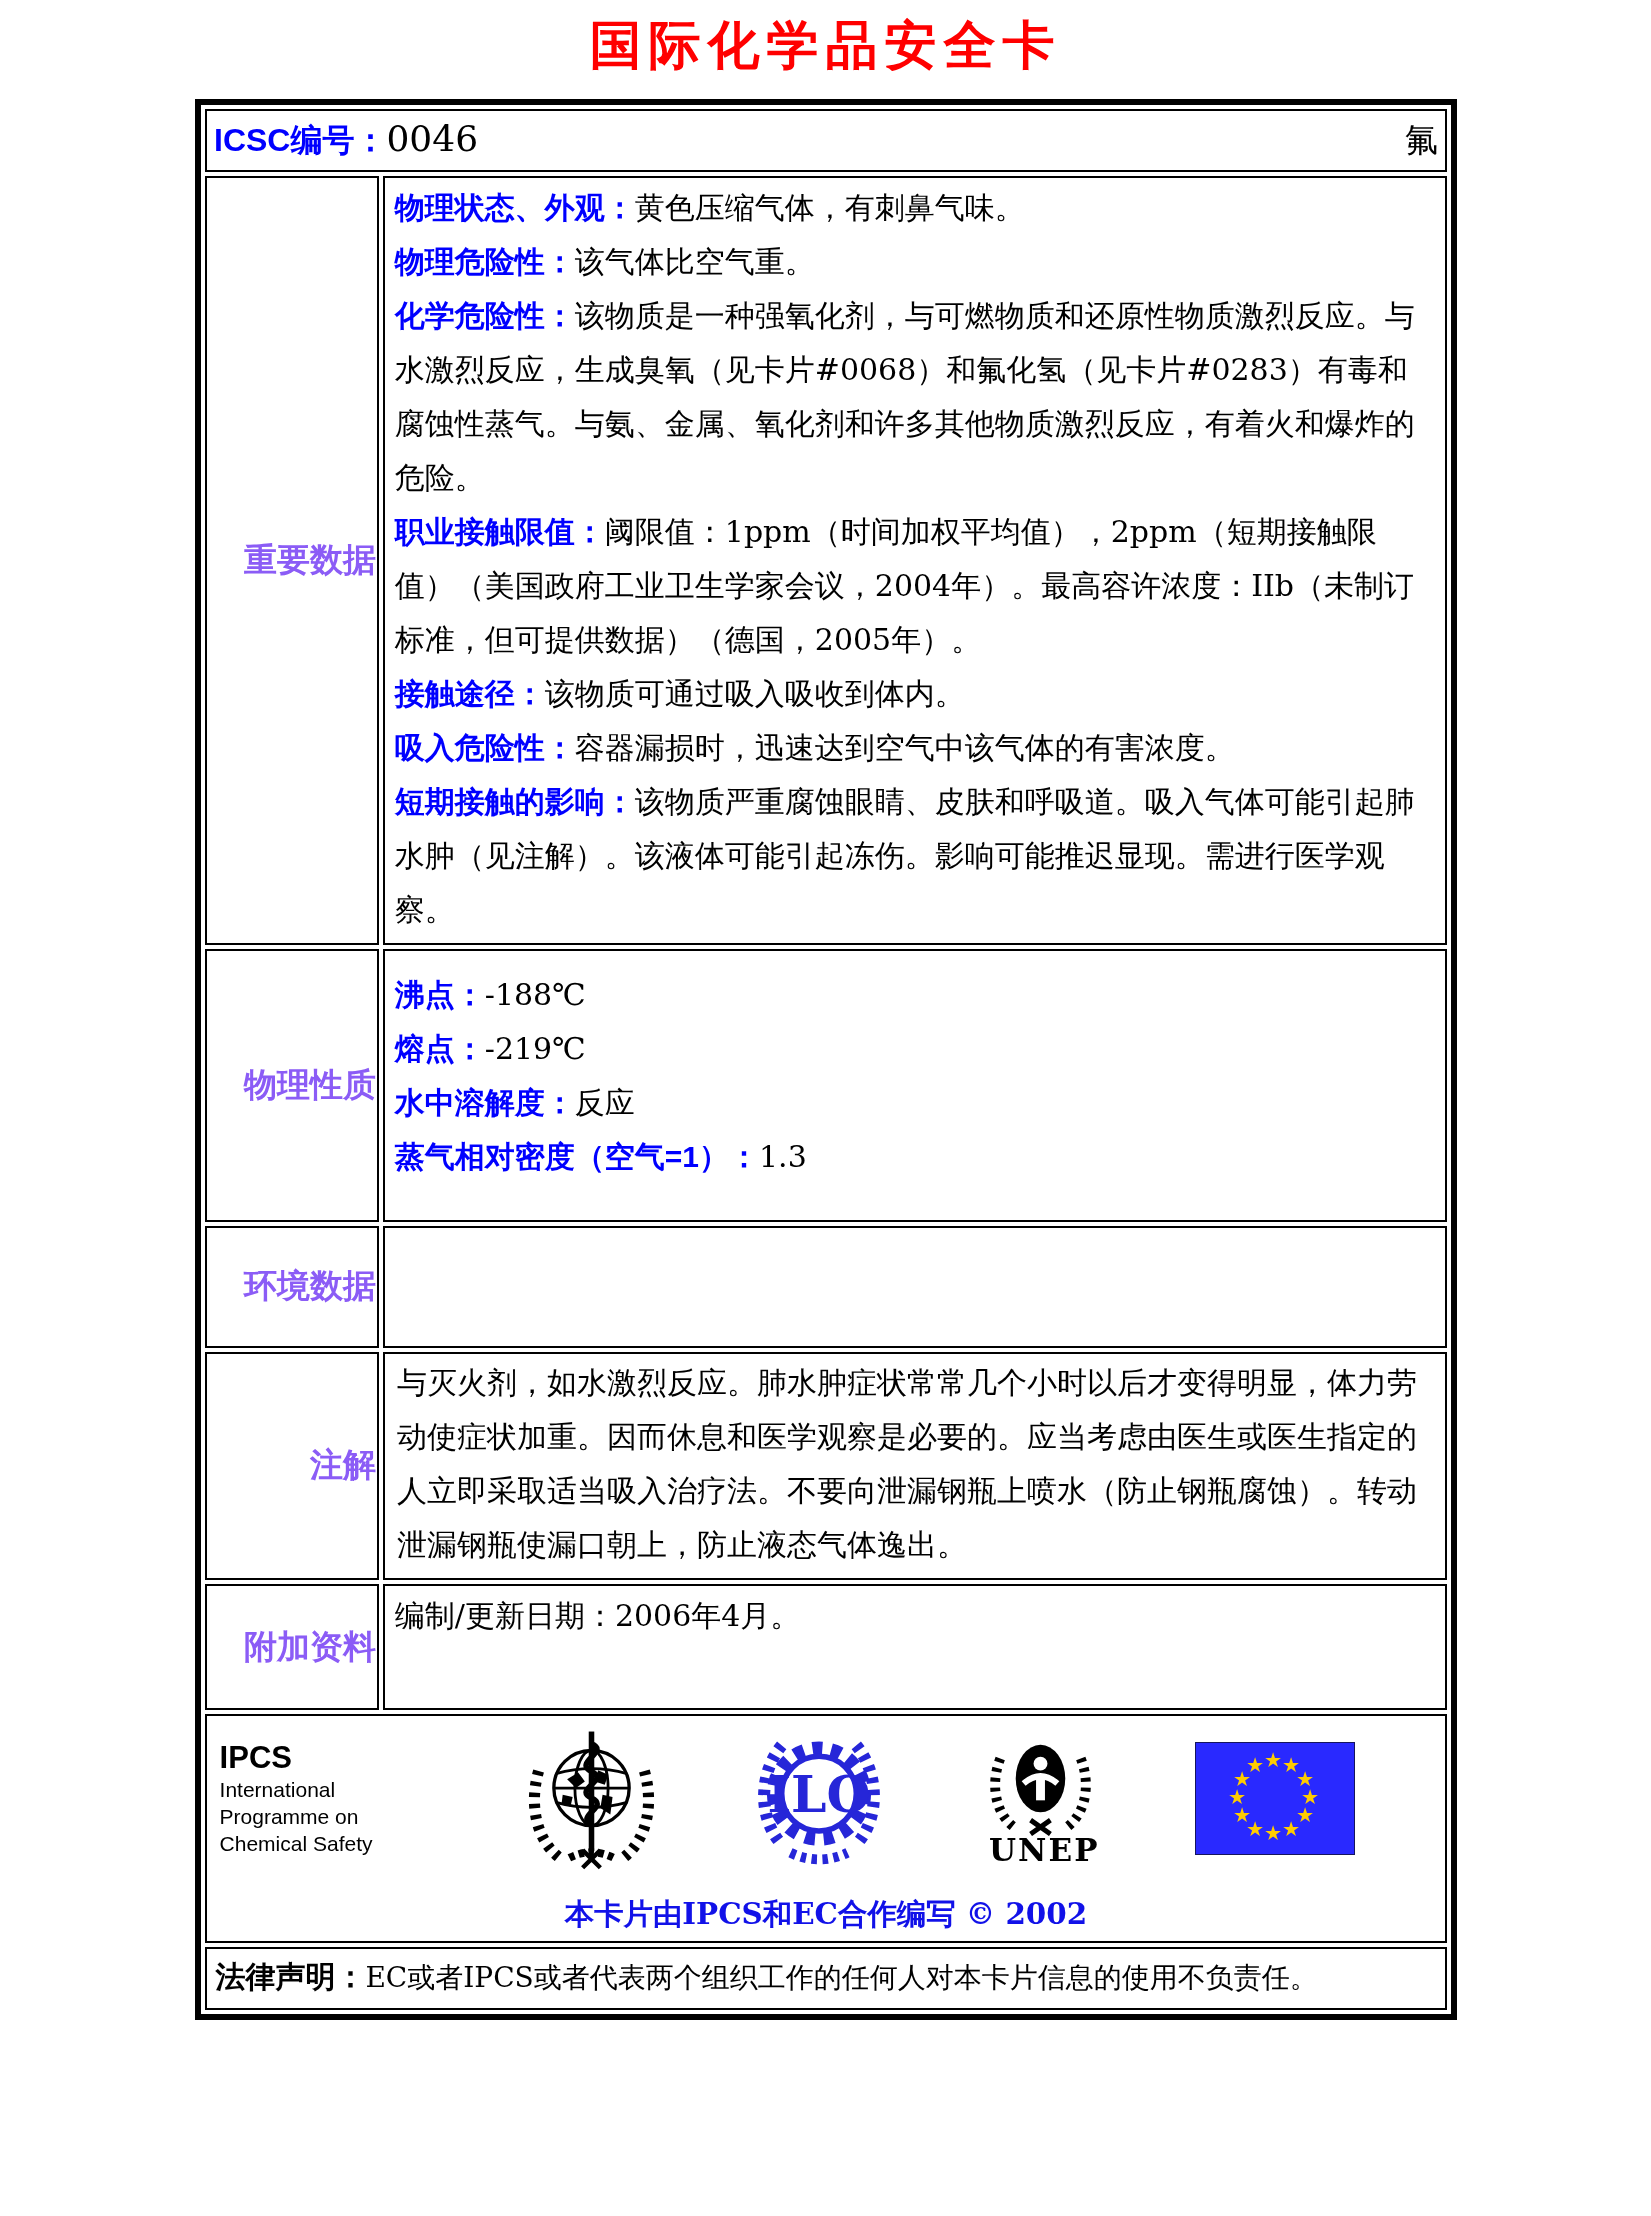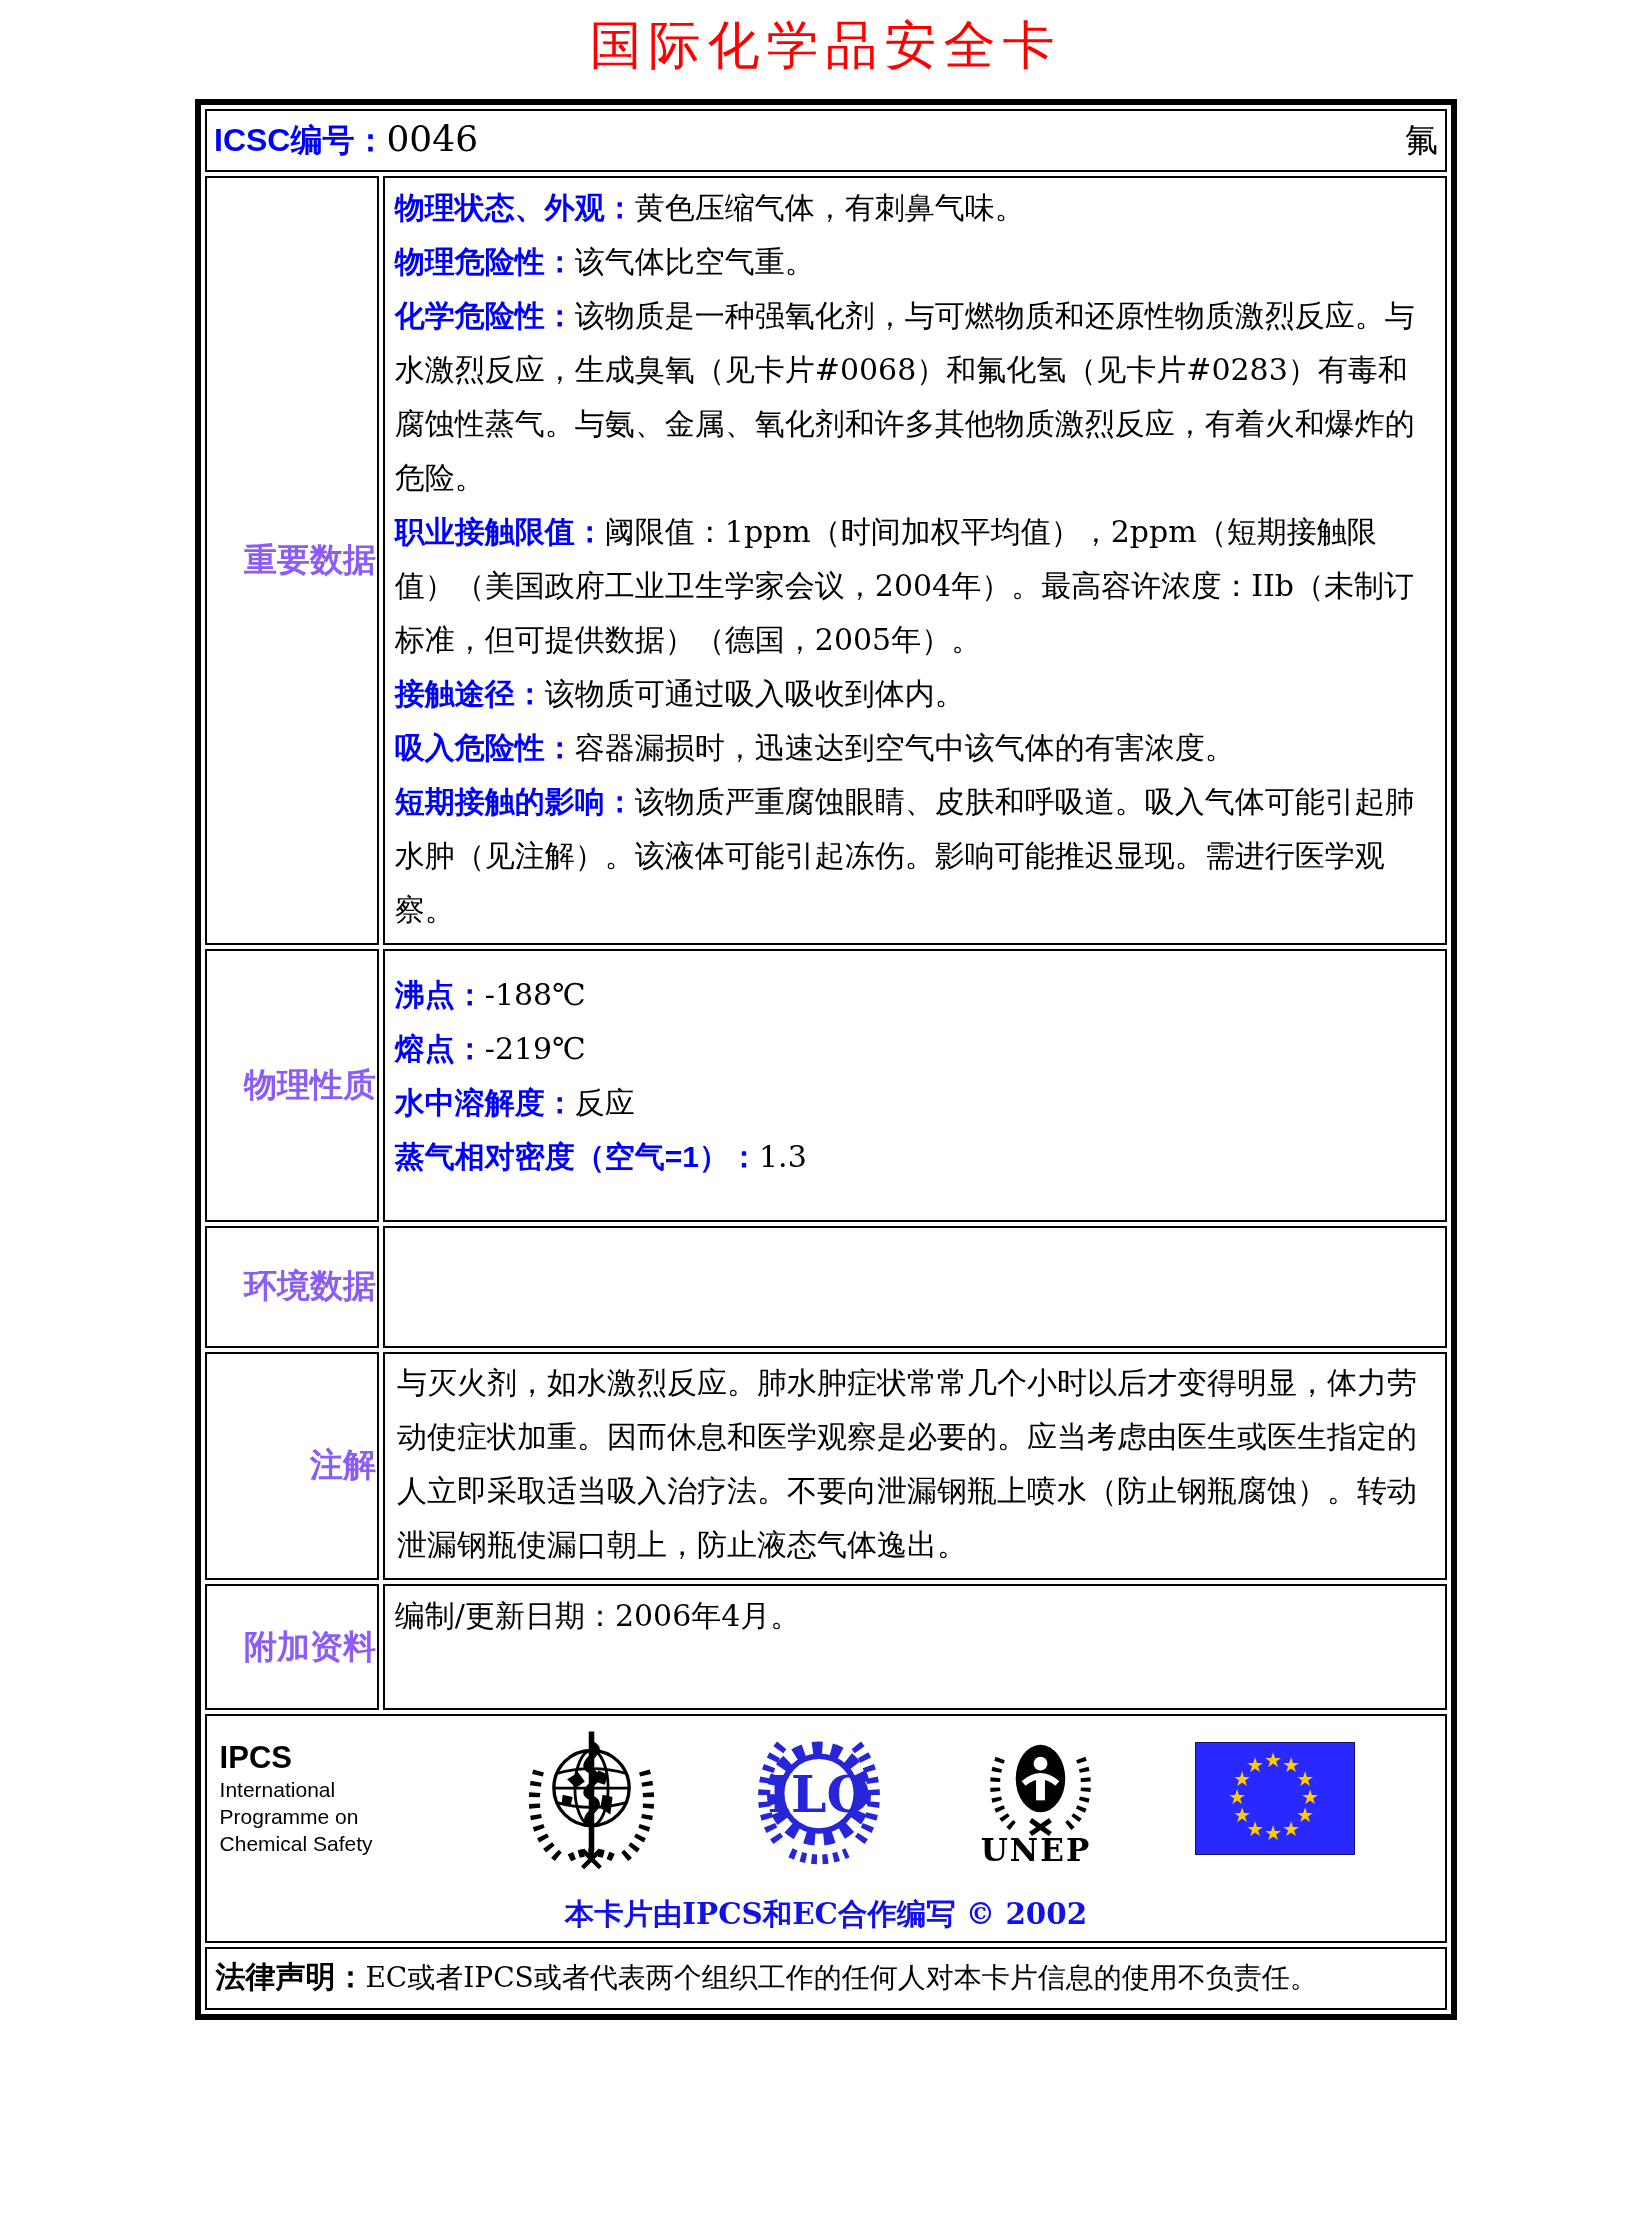"国际化学品安全卡" .page-title { font-weight: normal -> bold }
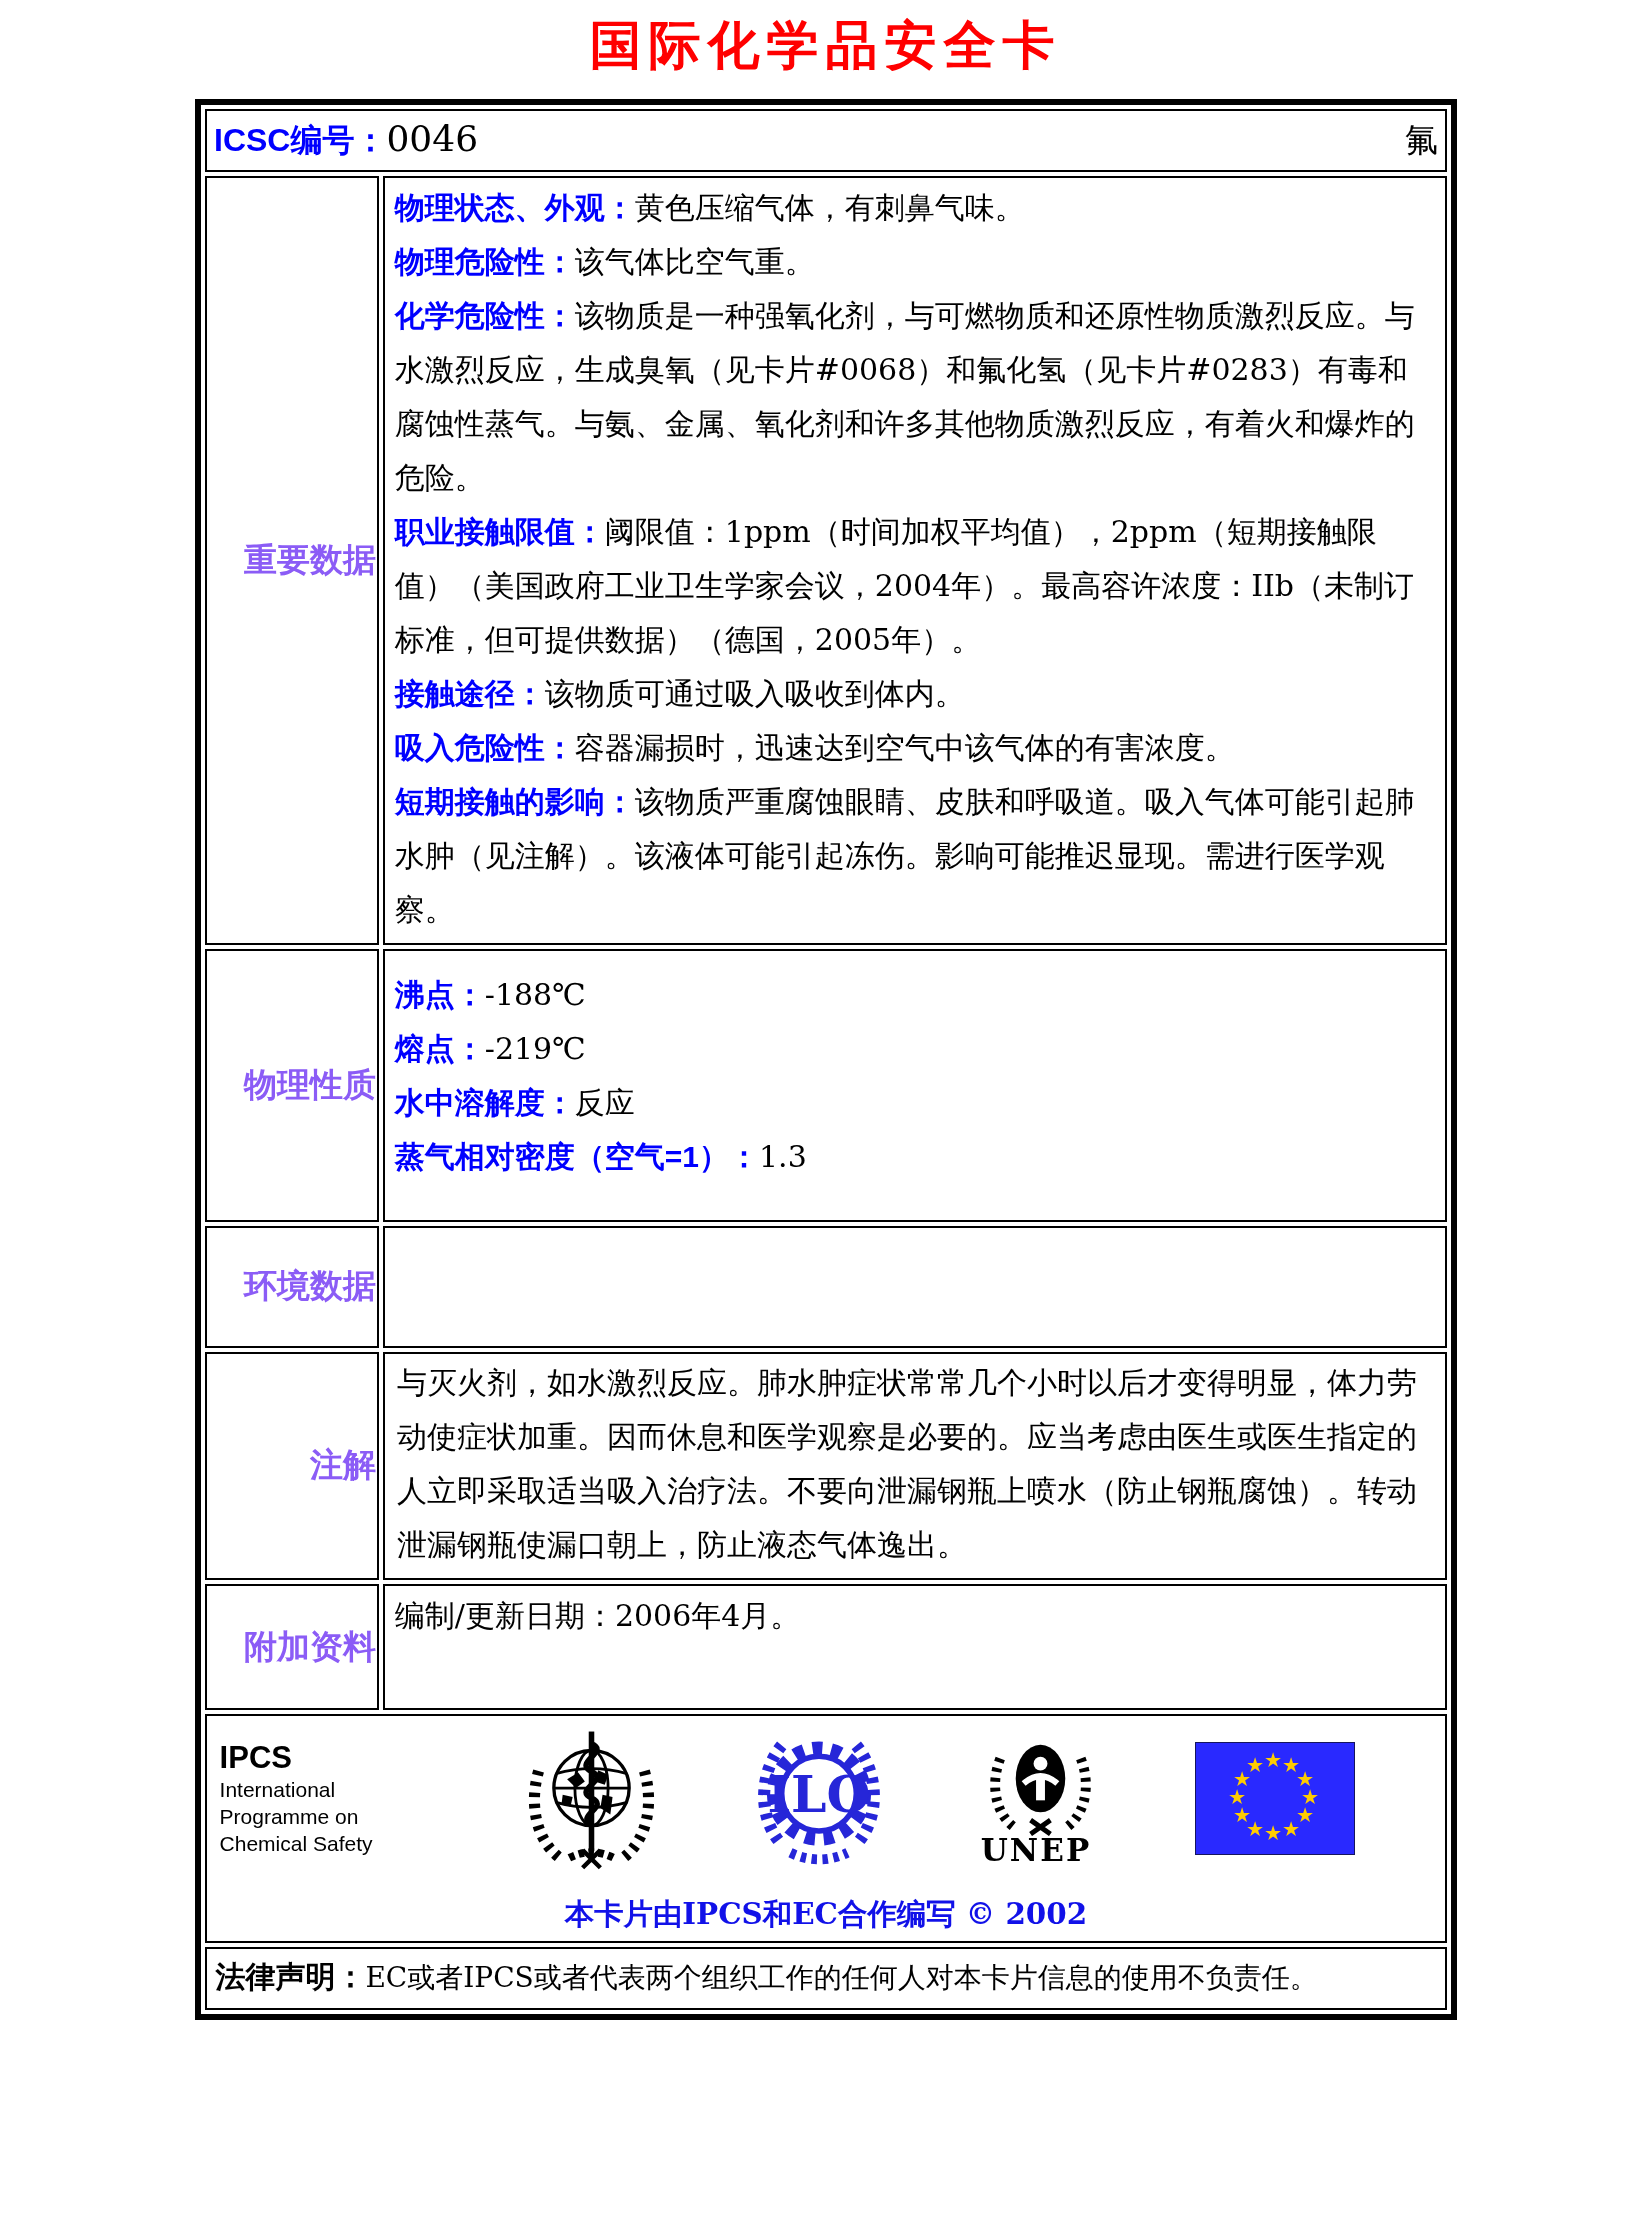"UNEP" .unep-block { text-align: left -> right }
